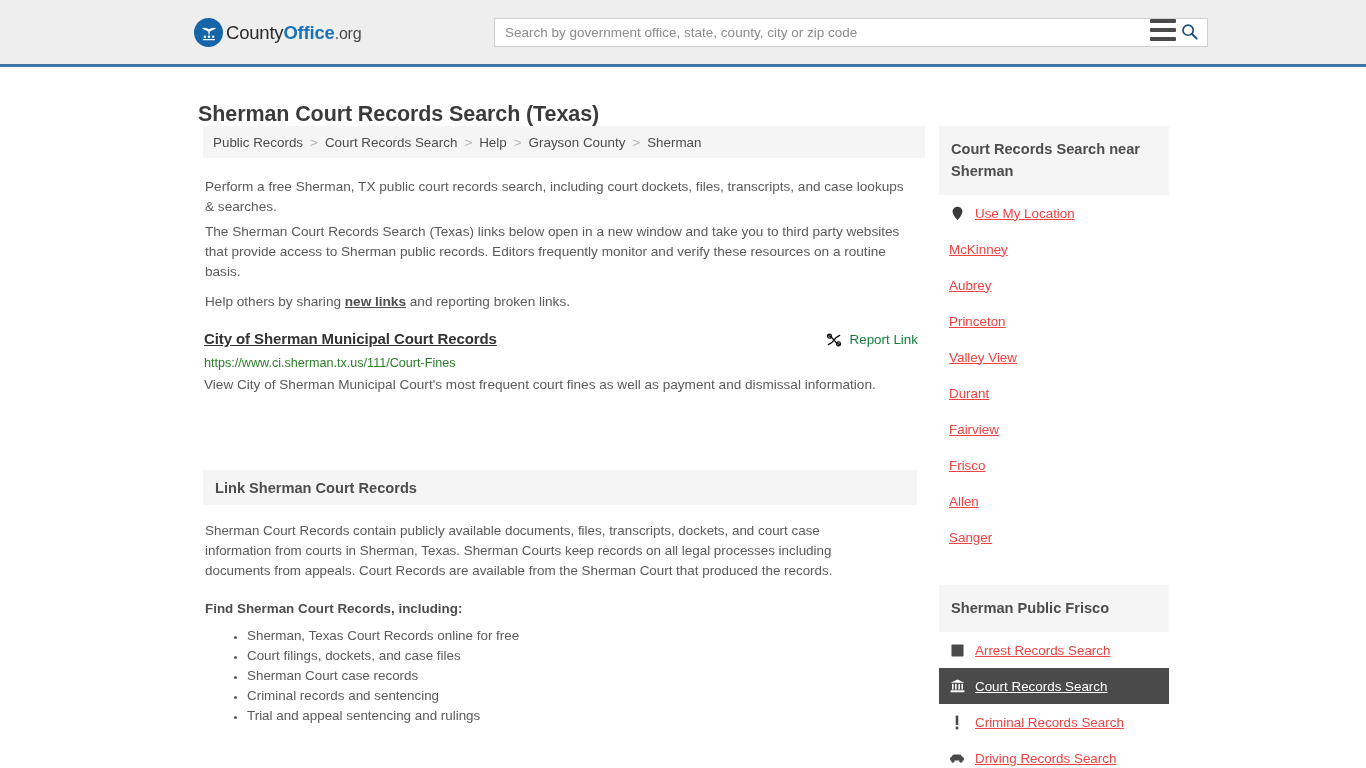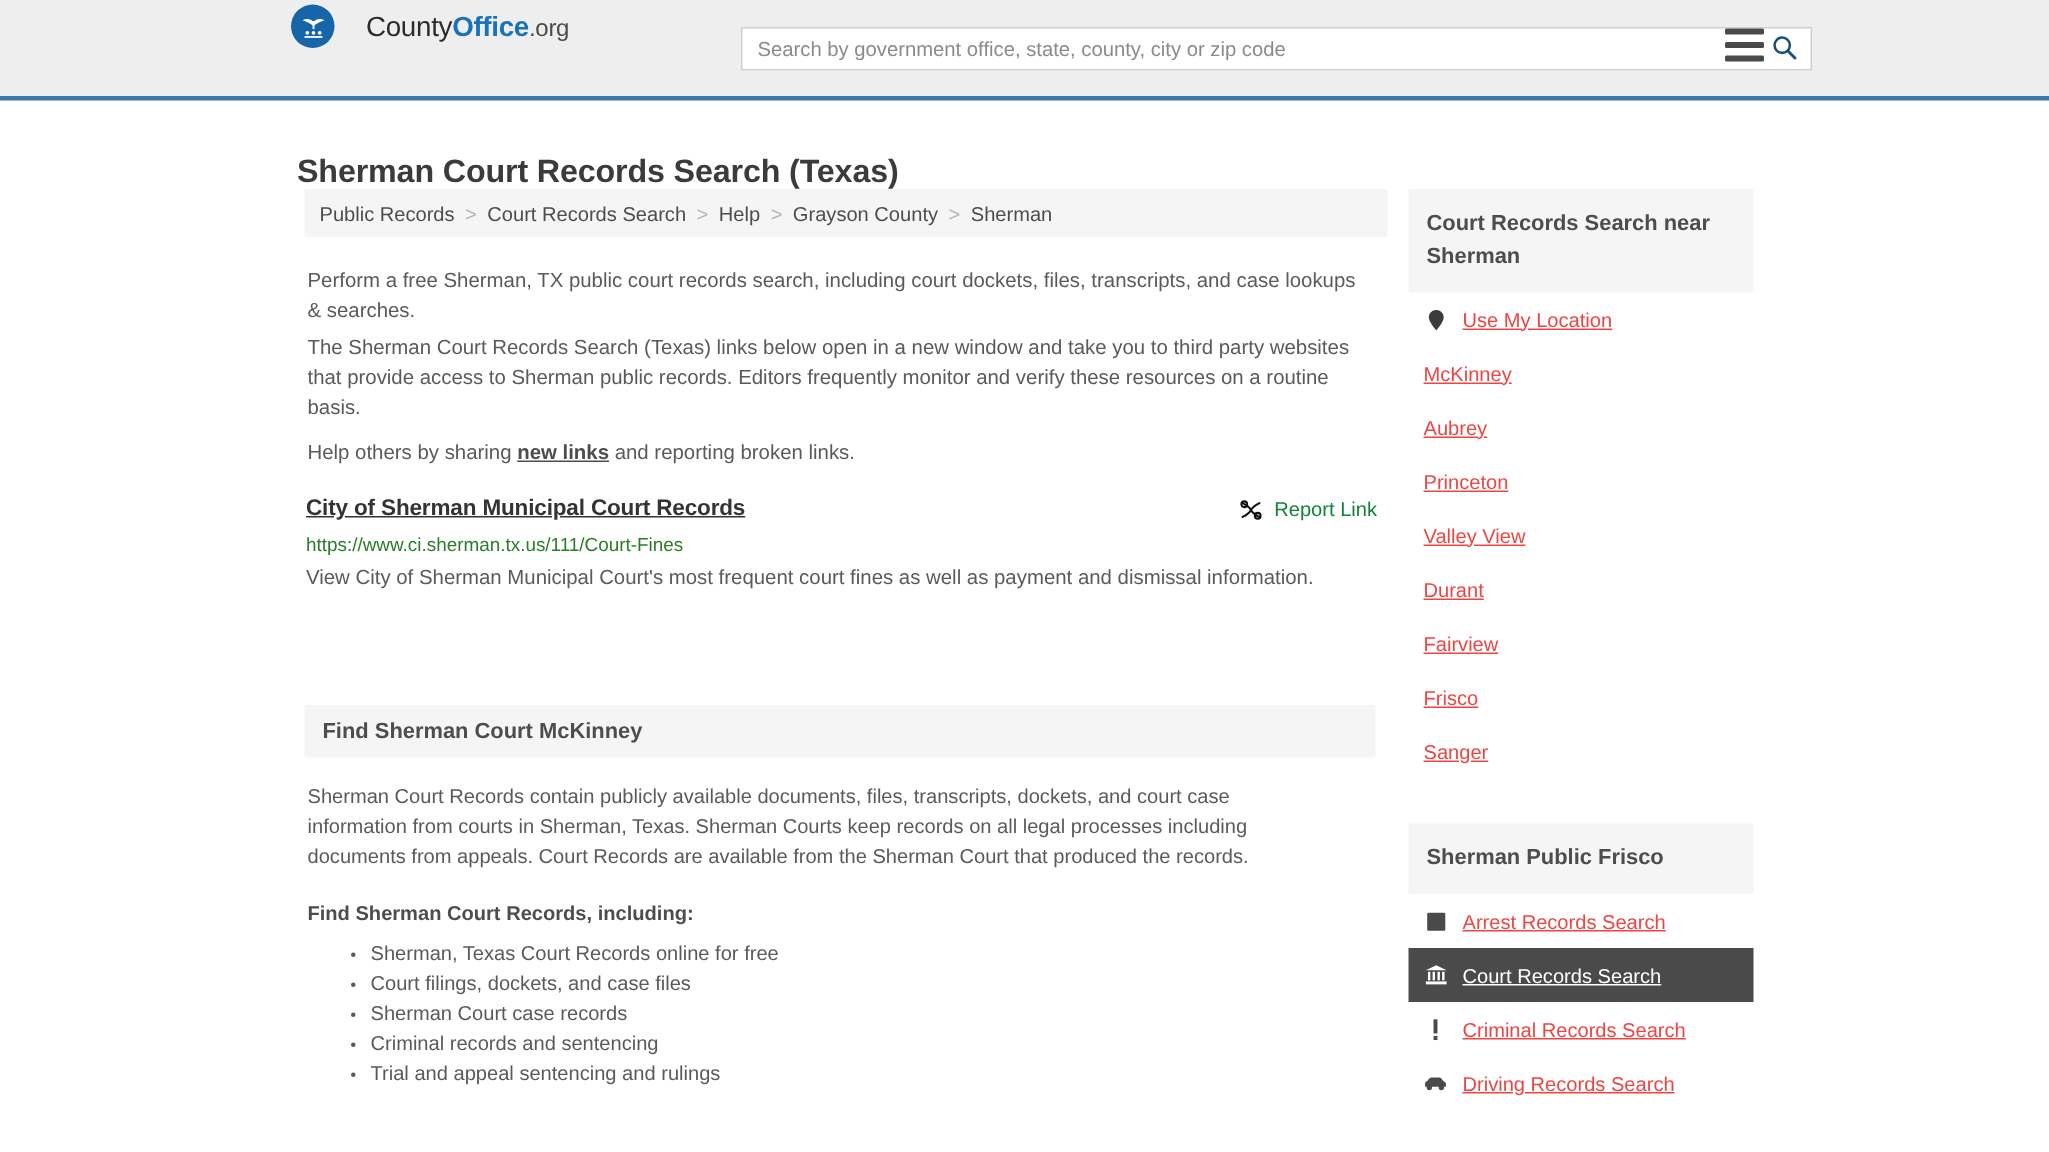"CountyOffice.org" .logo-wrap { gap: 21px -> 3px; top: 3px -> 18px }
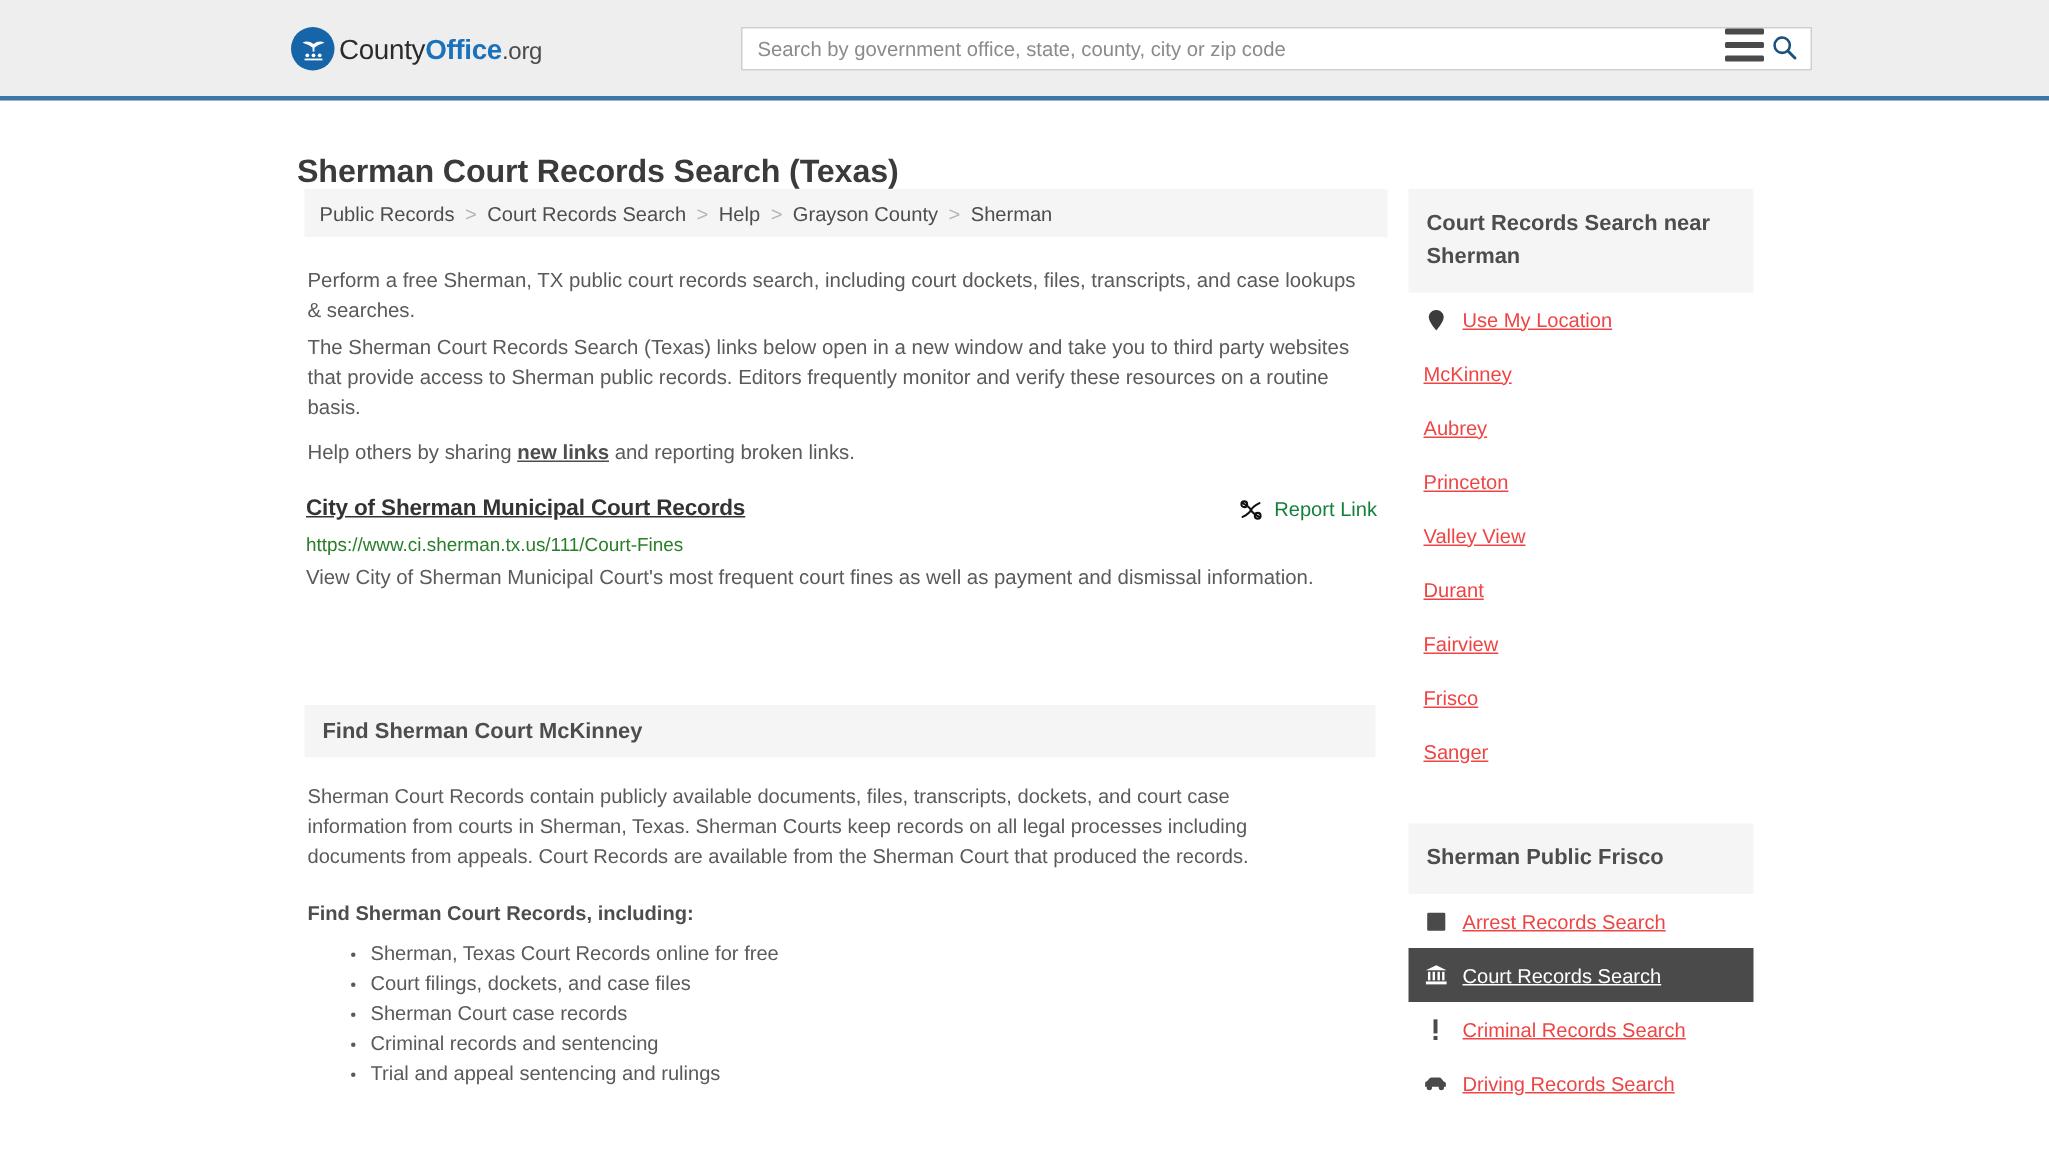"Find Sherman Court McKinney" div.section-head { text: Find Sherman Court McKinney -> Link Sherman Court Records }
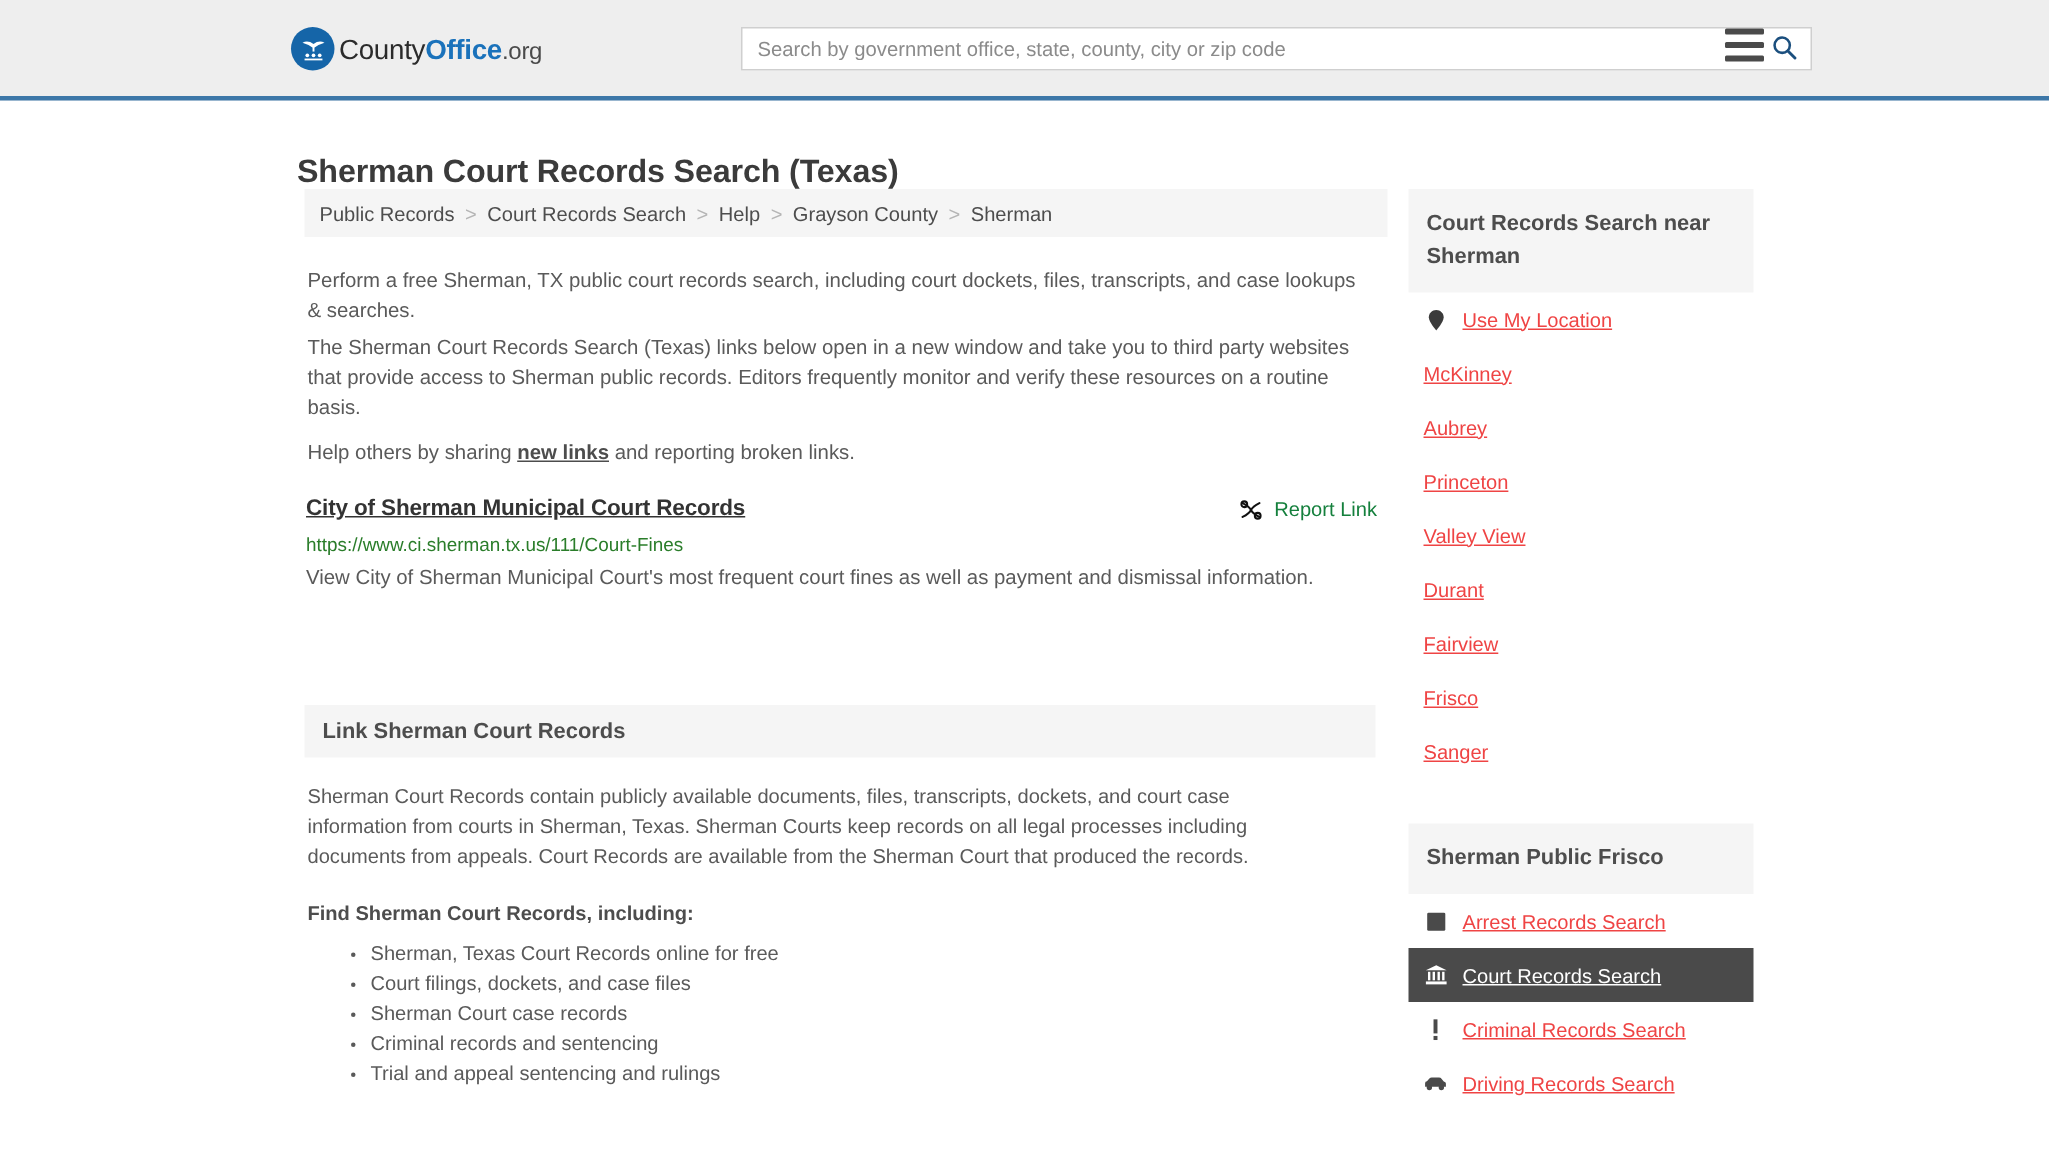"Allen" li.panel-row { html: none -> <li> <a>Allen</a> </li> }
